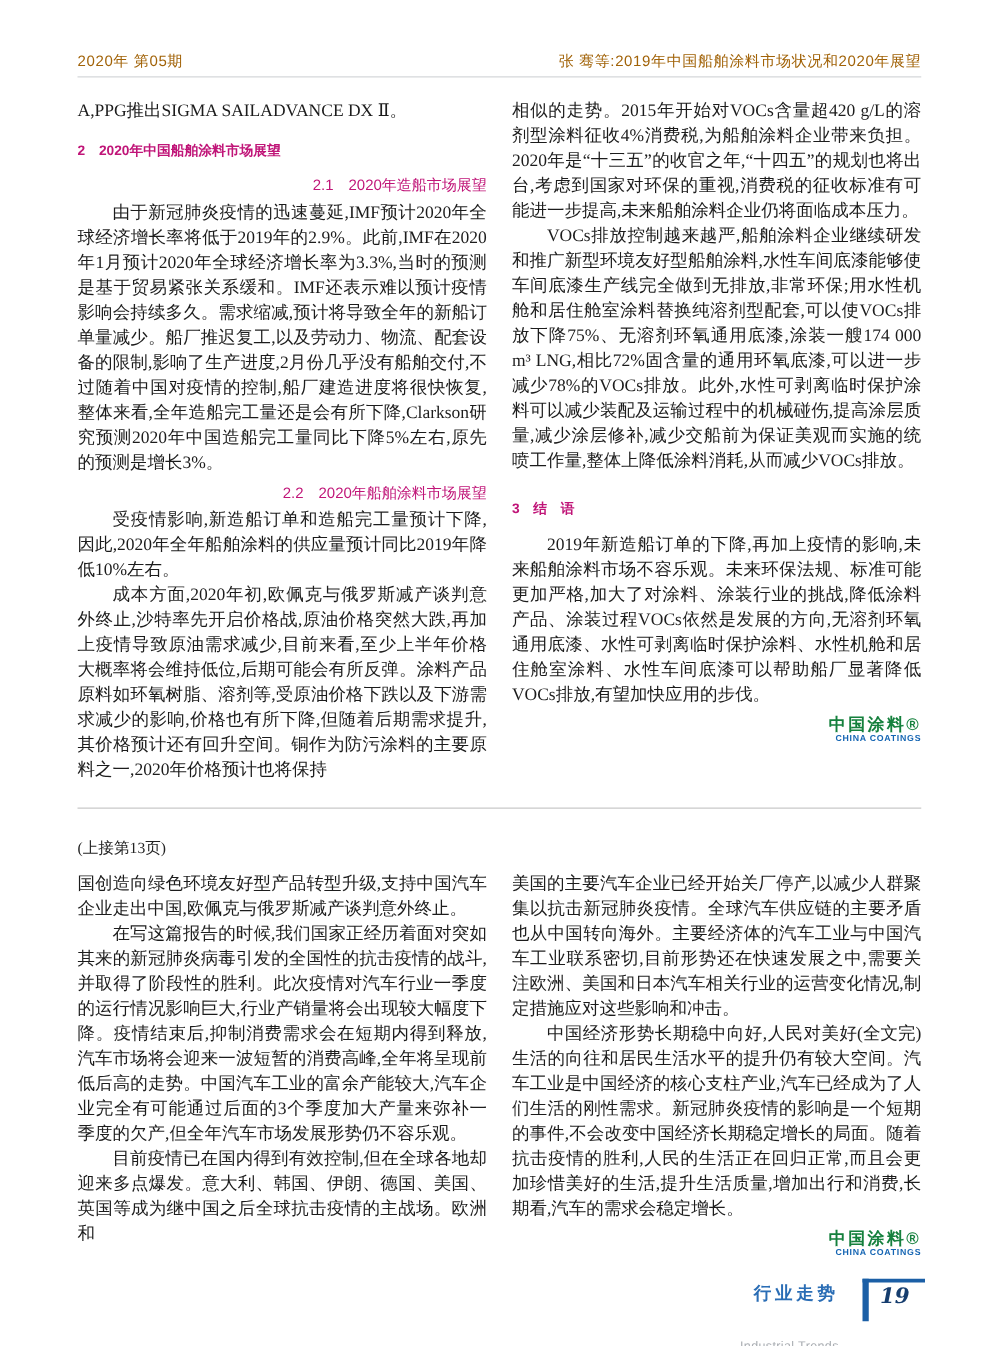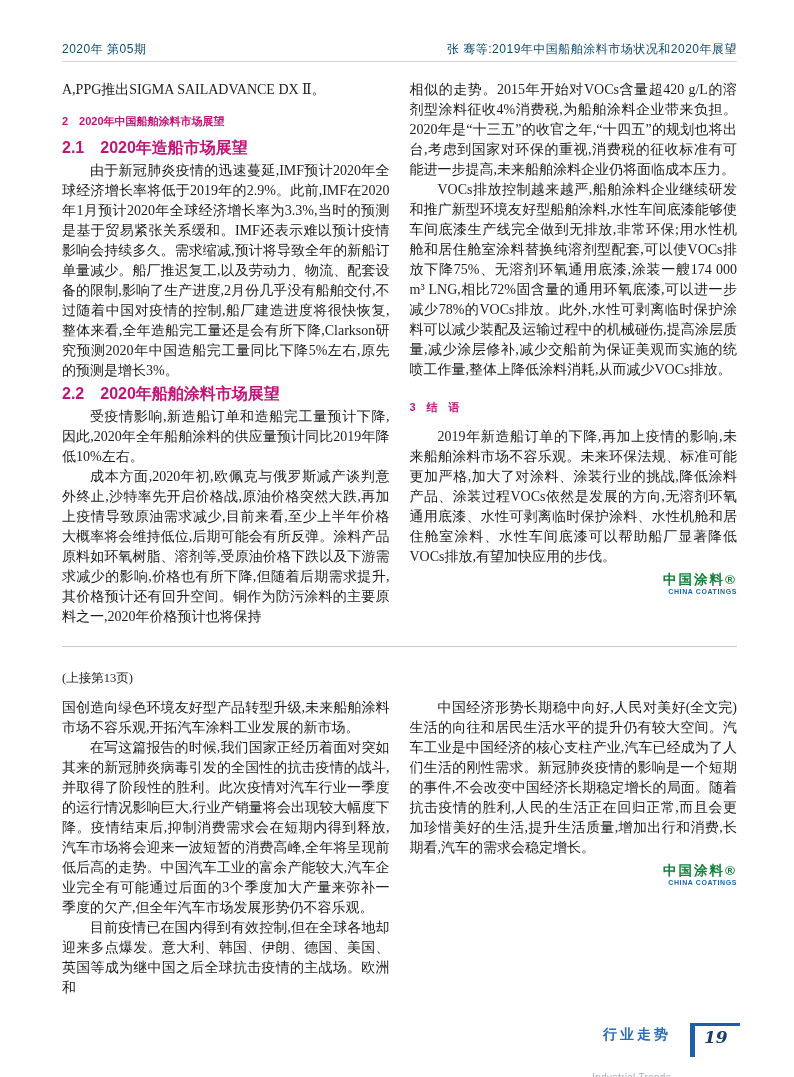"2020年 第05期" .header { color: #0c4a6e -> #a16207 }
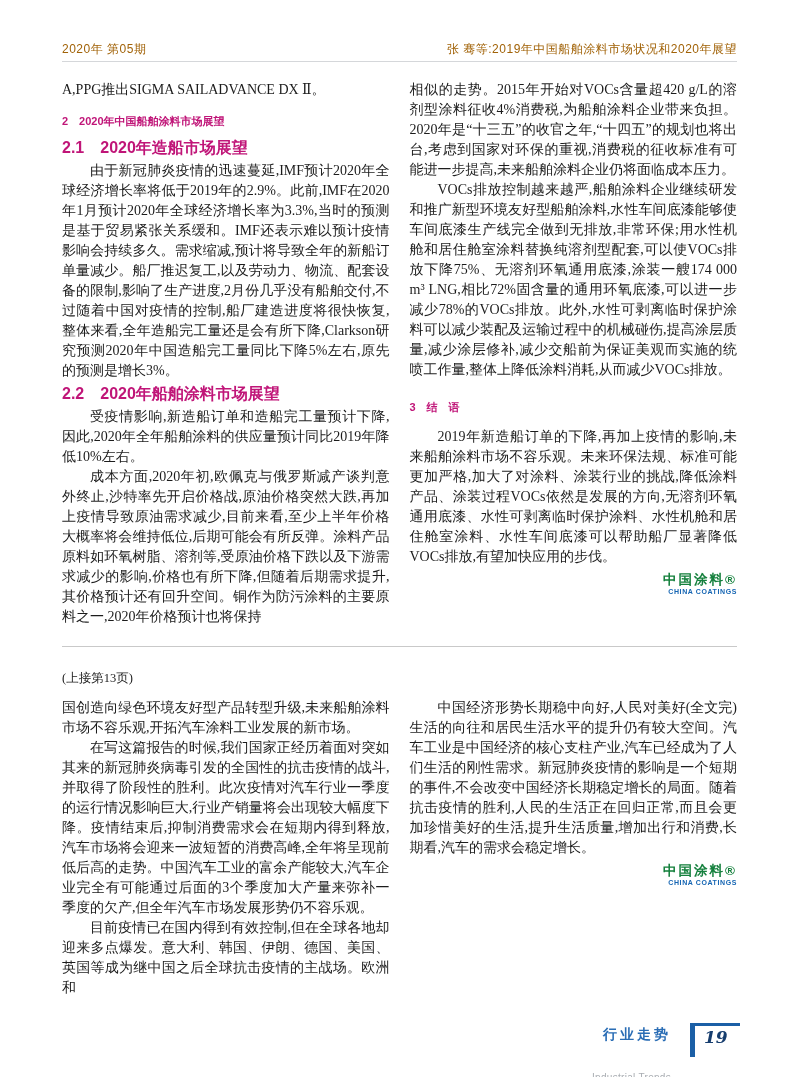"2.1 2020年造船市场展望" .h-sub { font-size: 16px -> 12px; font-weight: bold -> normal; text-align: left -> right }
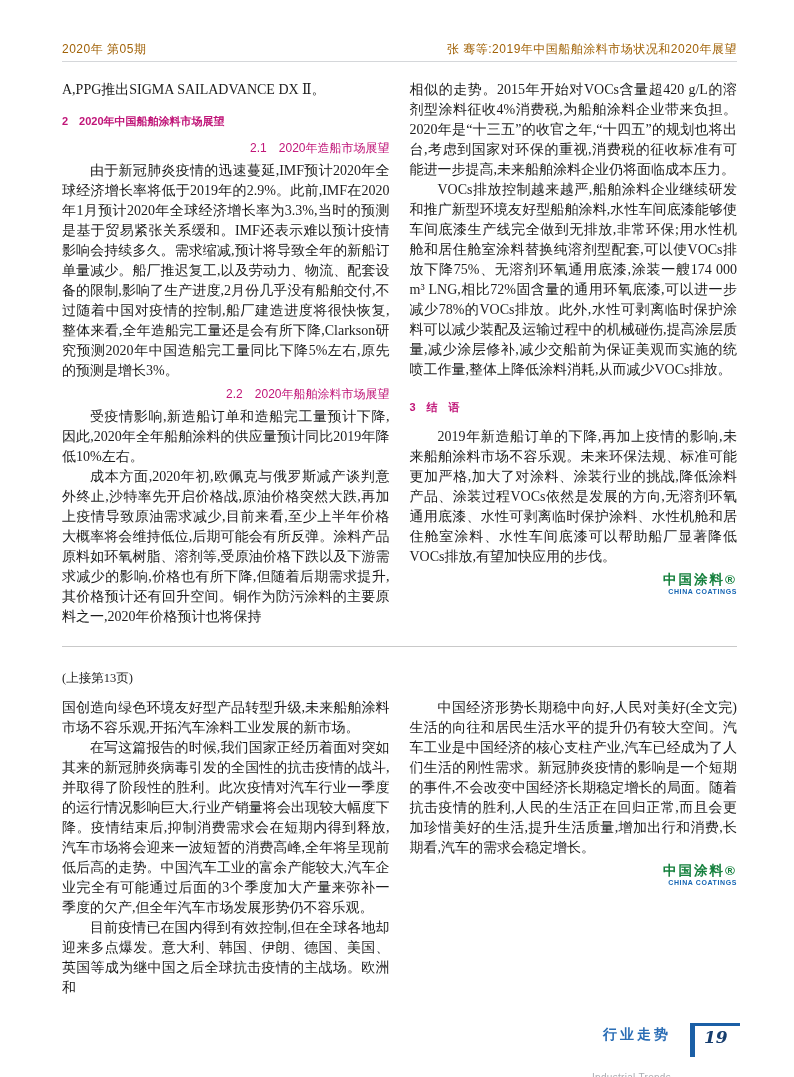"国创造向绿色环境友好型产品转型升级,未来船舶涂料市场不容乐观,开拓汽车涂料工业发" p.body-p { text: ,未来船舶涂料市场不容乐观,开拓汽车涂料工业发展的新市场 -> ,支持中国汽车企业走出中国,欧佩克与俄罗斯减产谈判意外终止 }
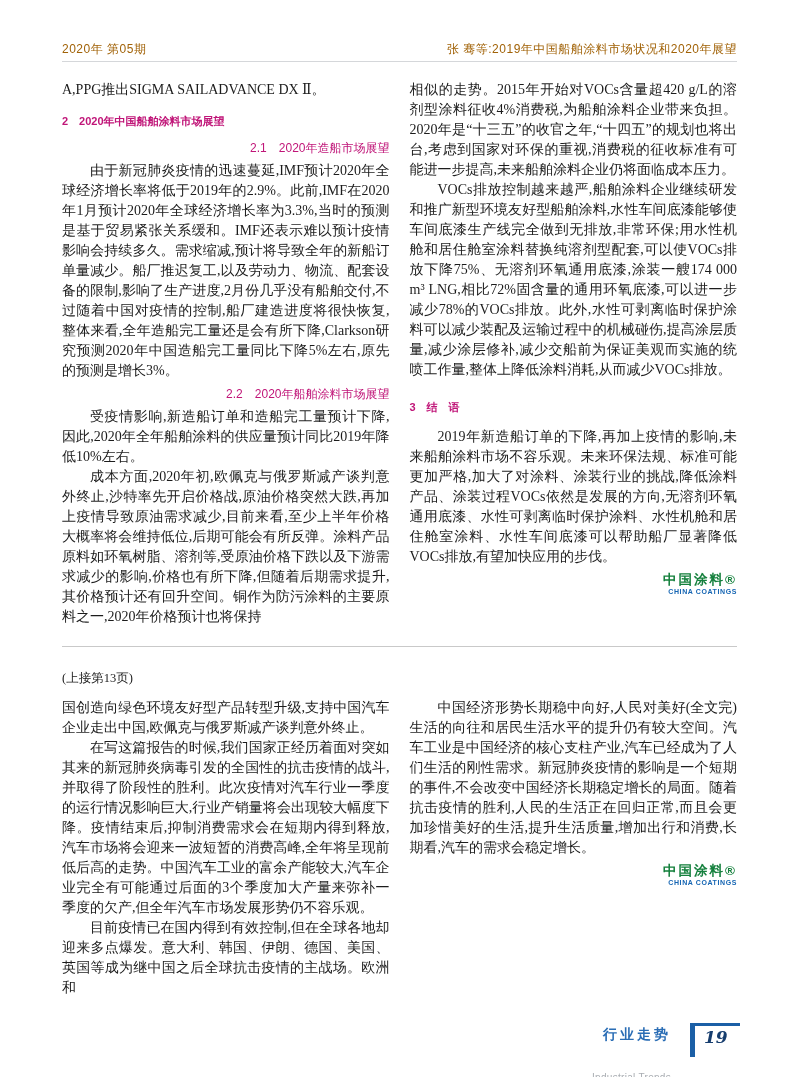"美国的主要汽车企业已经开始关厂停产,以减少人群聚集以抗击新冠肺炎疫情。全球汽车供" p.body-p { html: none -> <p>美国的主要汽车企业已经开始关厂停产,以减少人群聚集以抗击新冠肺炎疫情。全球汽车供应链的主要矛盾也从中国转向海外。主要经济体的汽车工业与中国汽车工业联系密切,目前形势还在快速发展之中,需要关注欧洲、美国和日本汽车相关行业的运营变化情况,制定措施应对这些影响和冲击。</p> }
